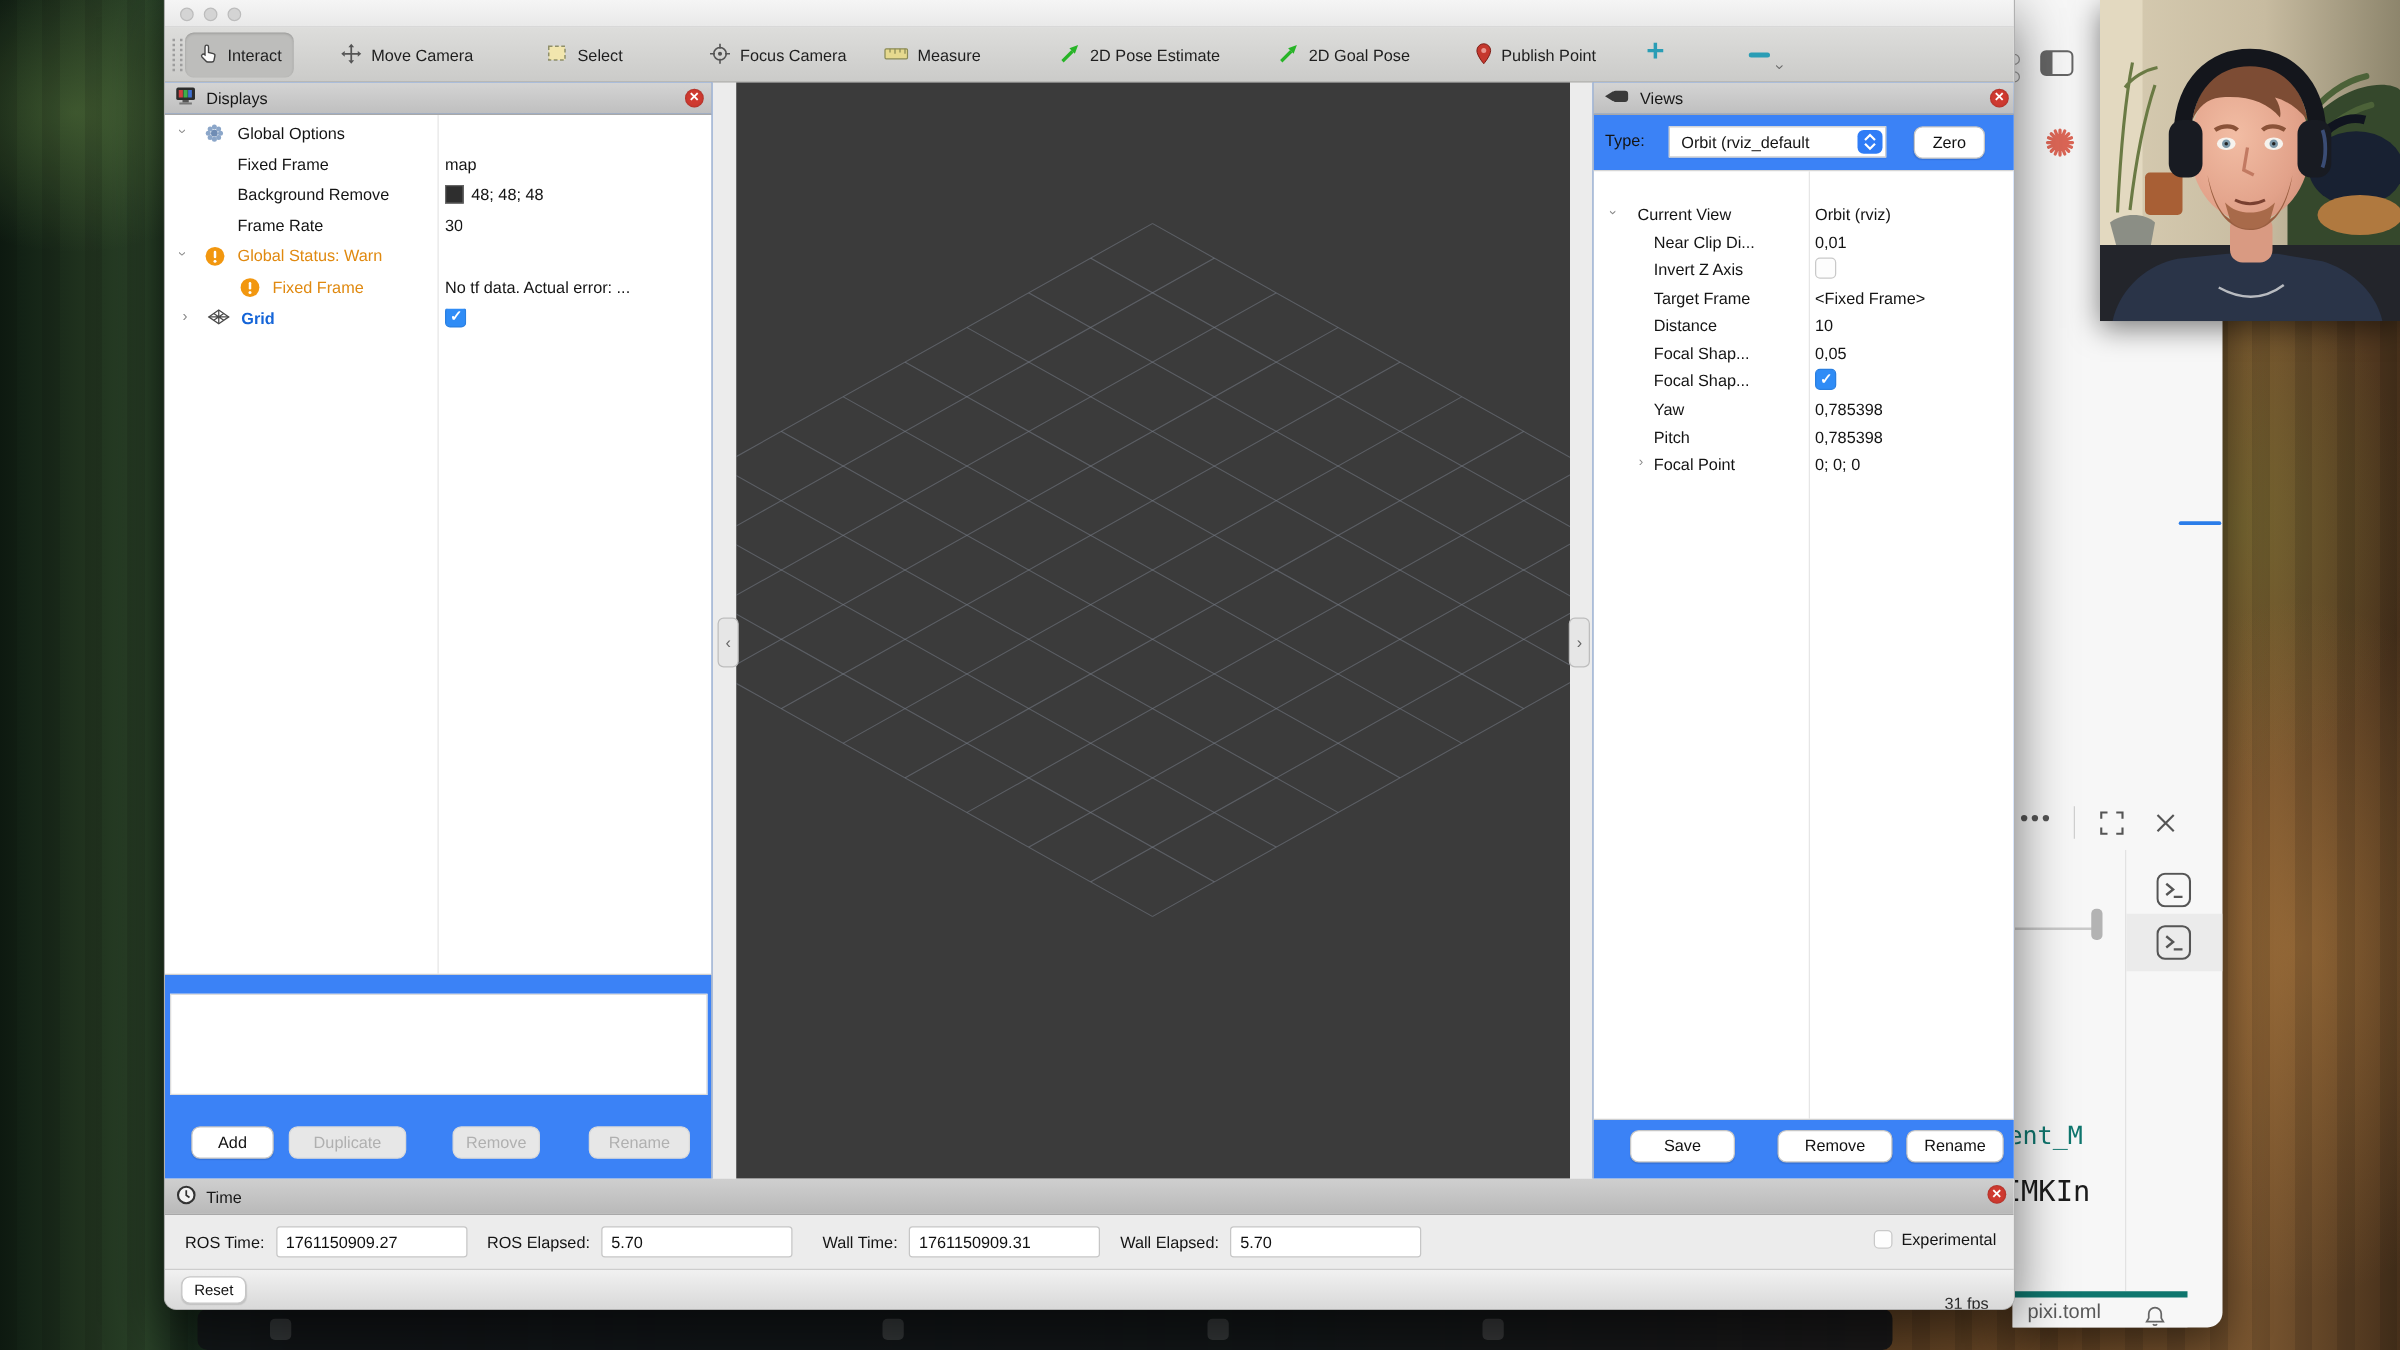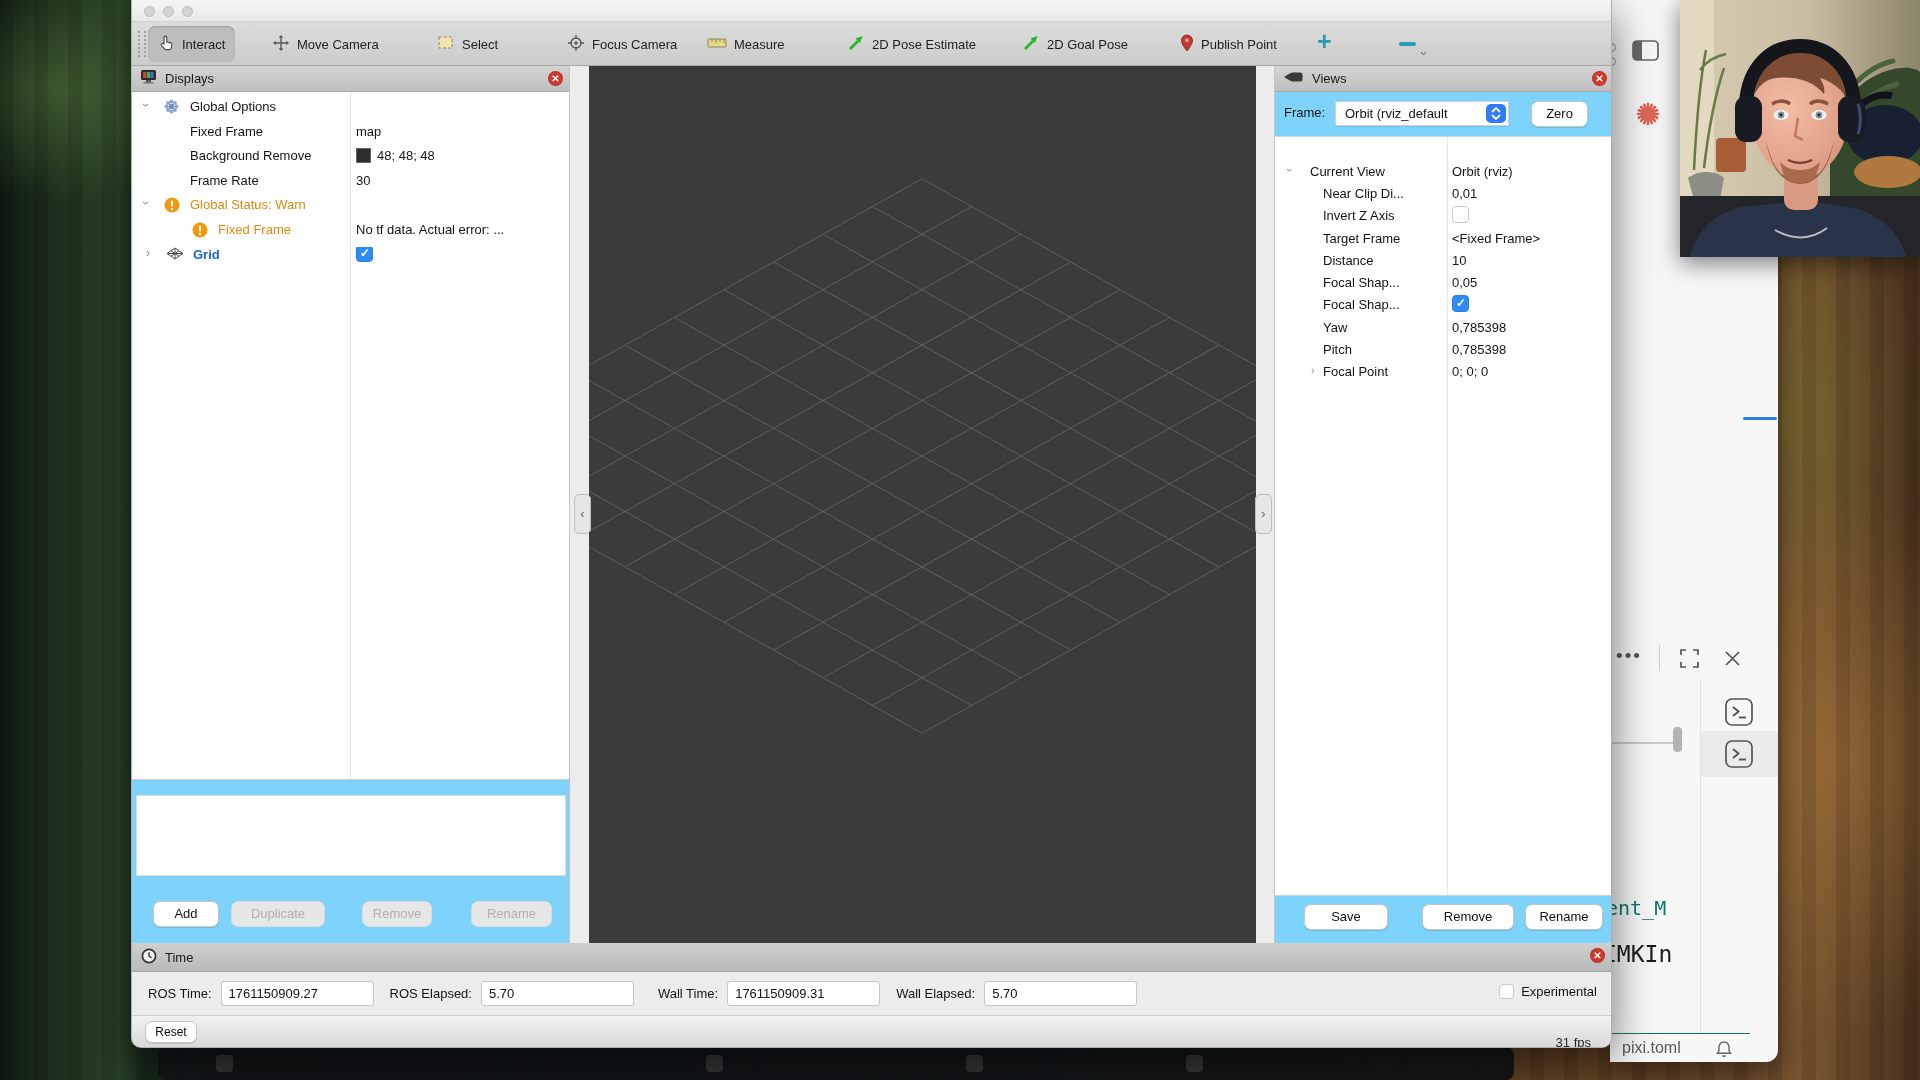"Displays" .panel { background: #7dd3fc -> #3b82f6 }
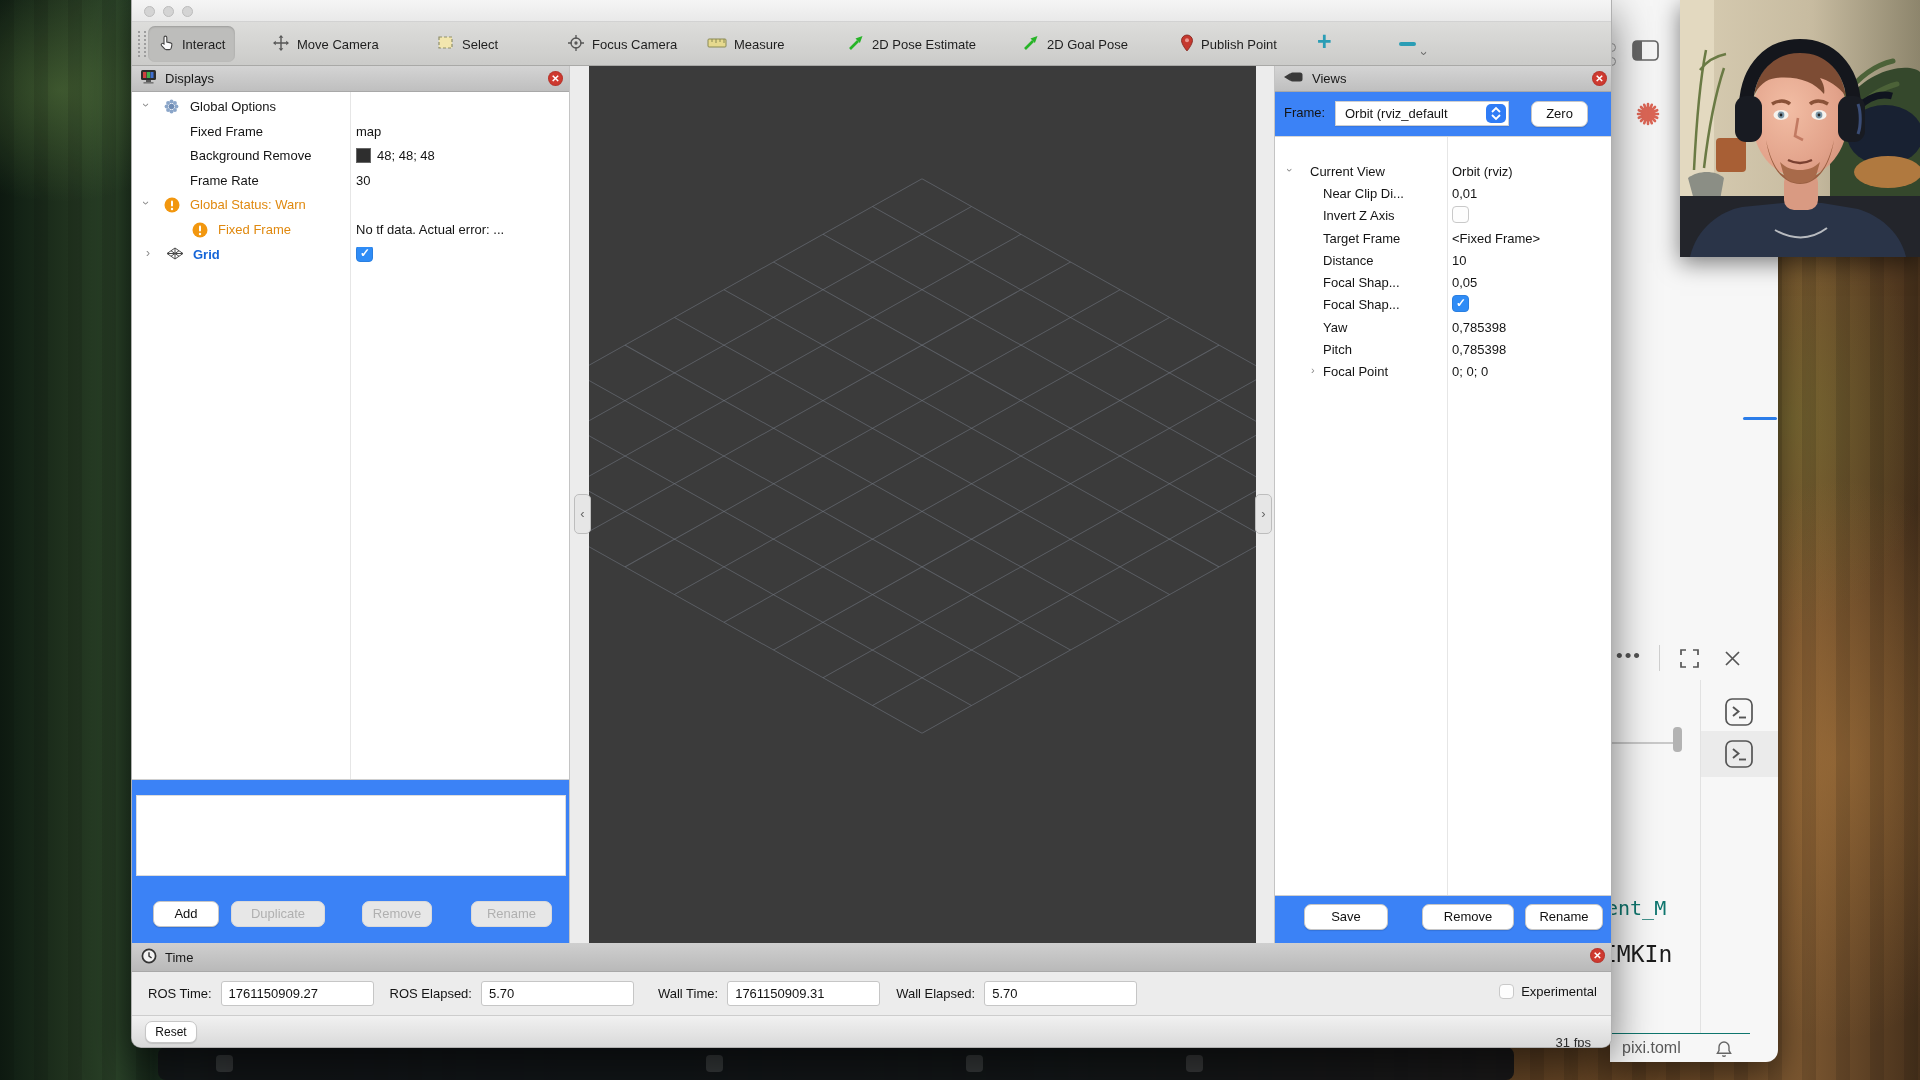"Frame:" span.typelab { text: Frame -> Type }
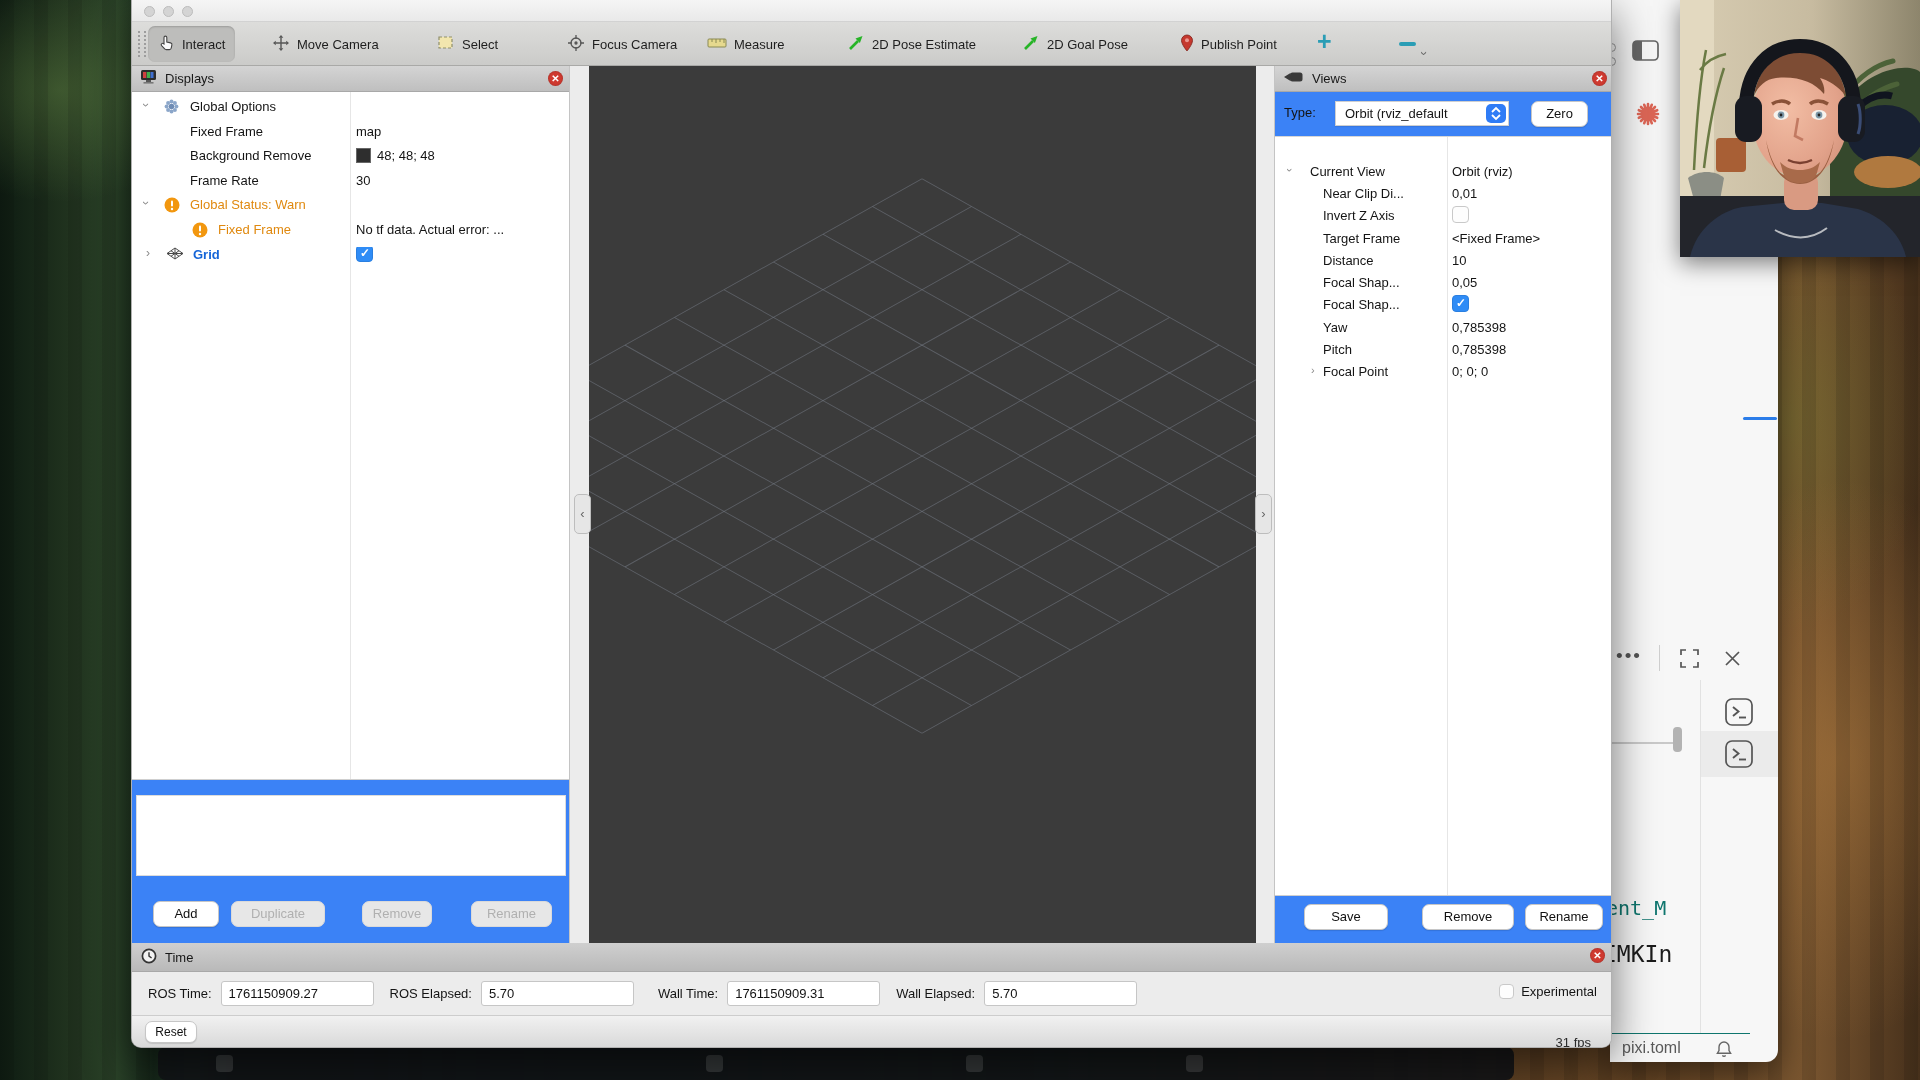"pixi.toml" .cw-status { border-top: 1px solid #0f766e -> 5px solid #0f766e }
